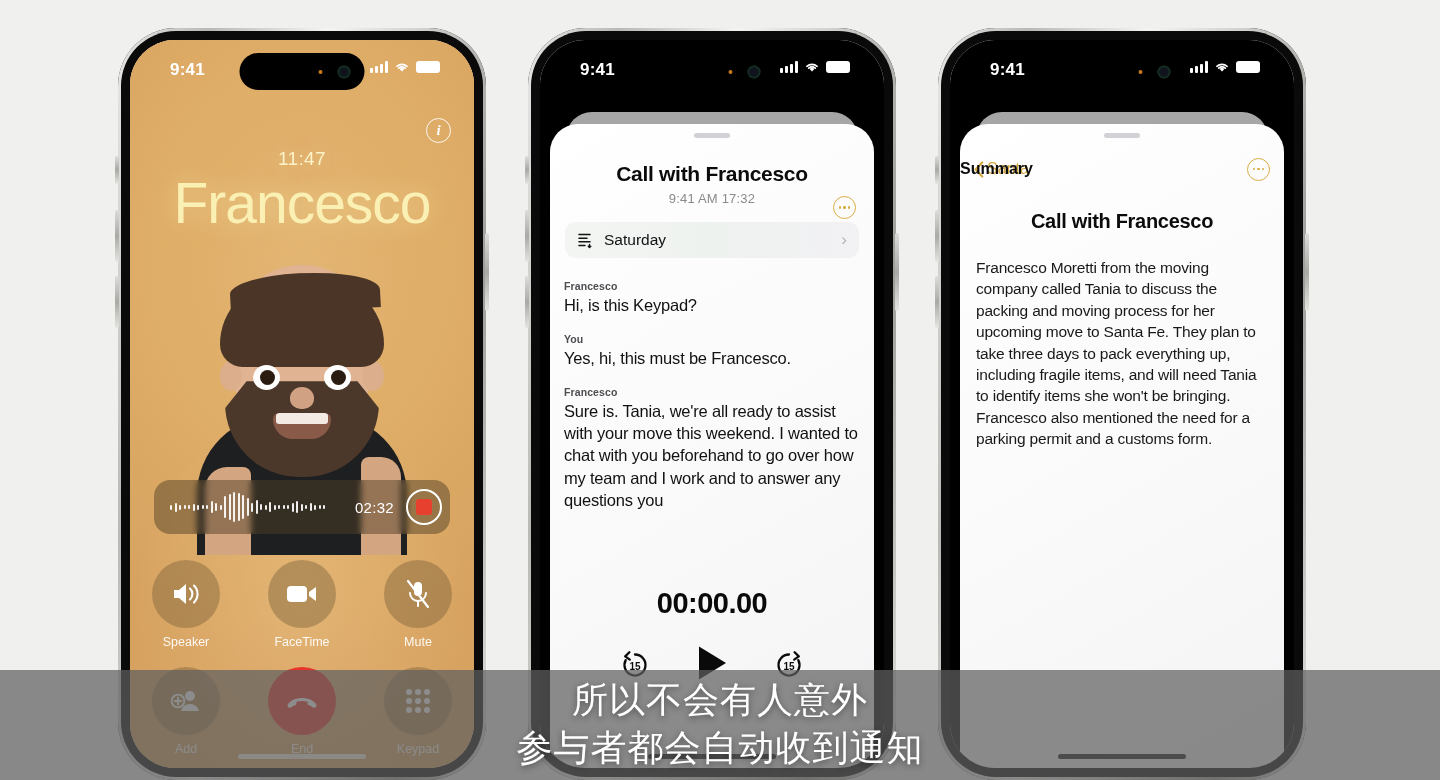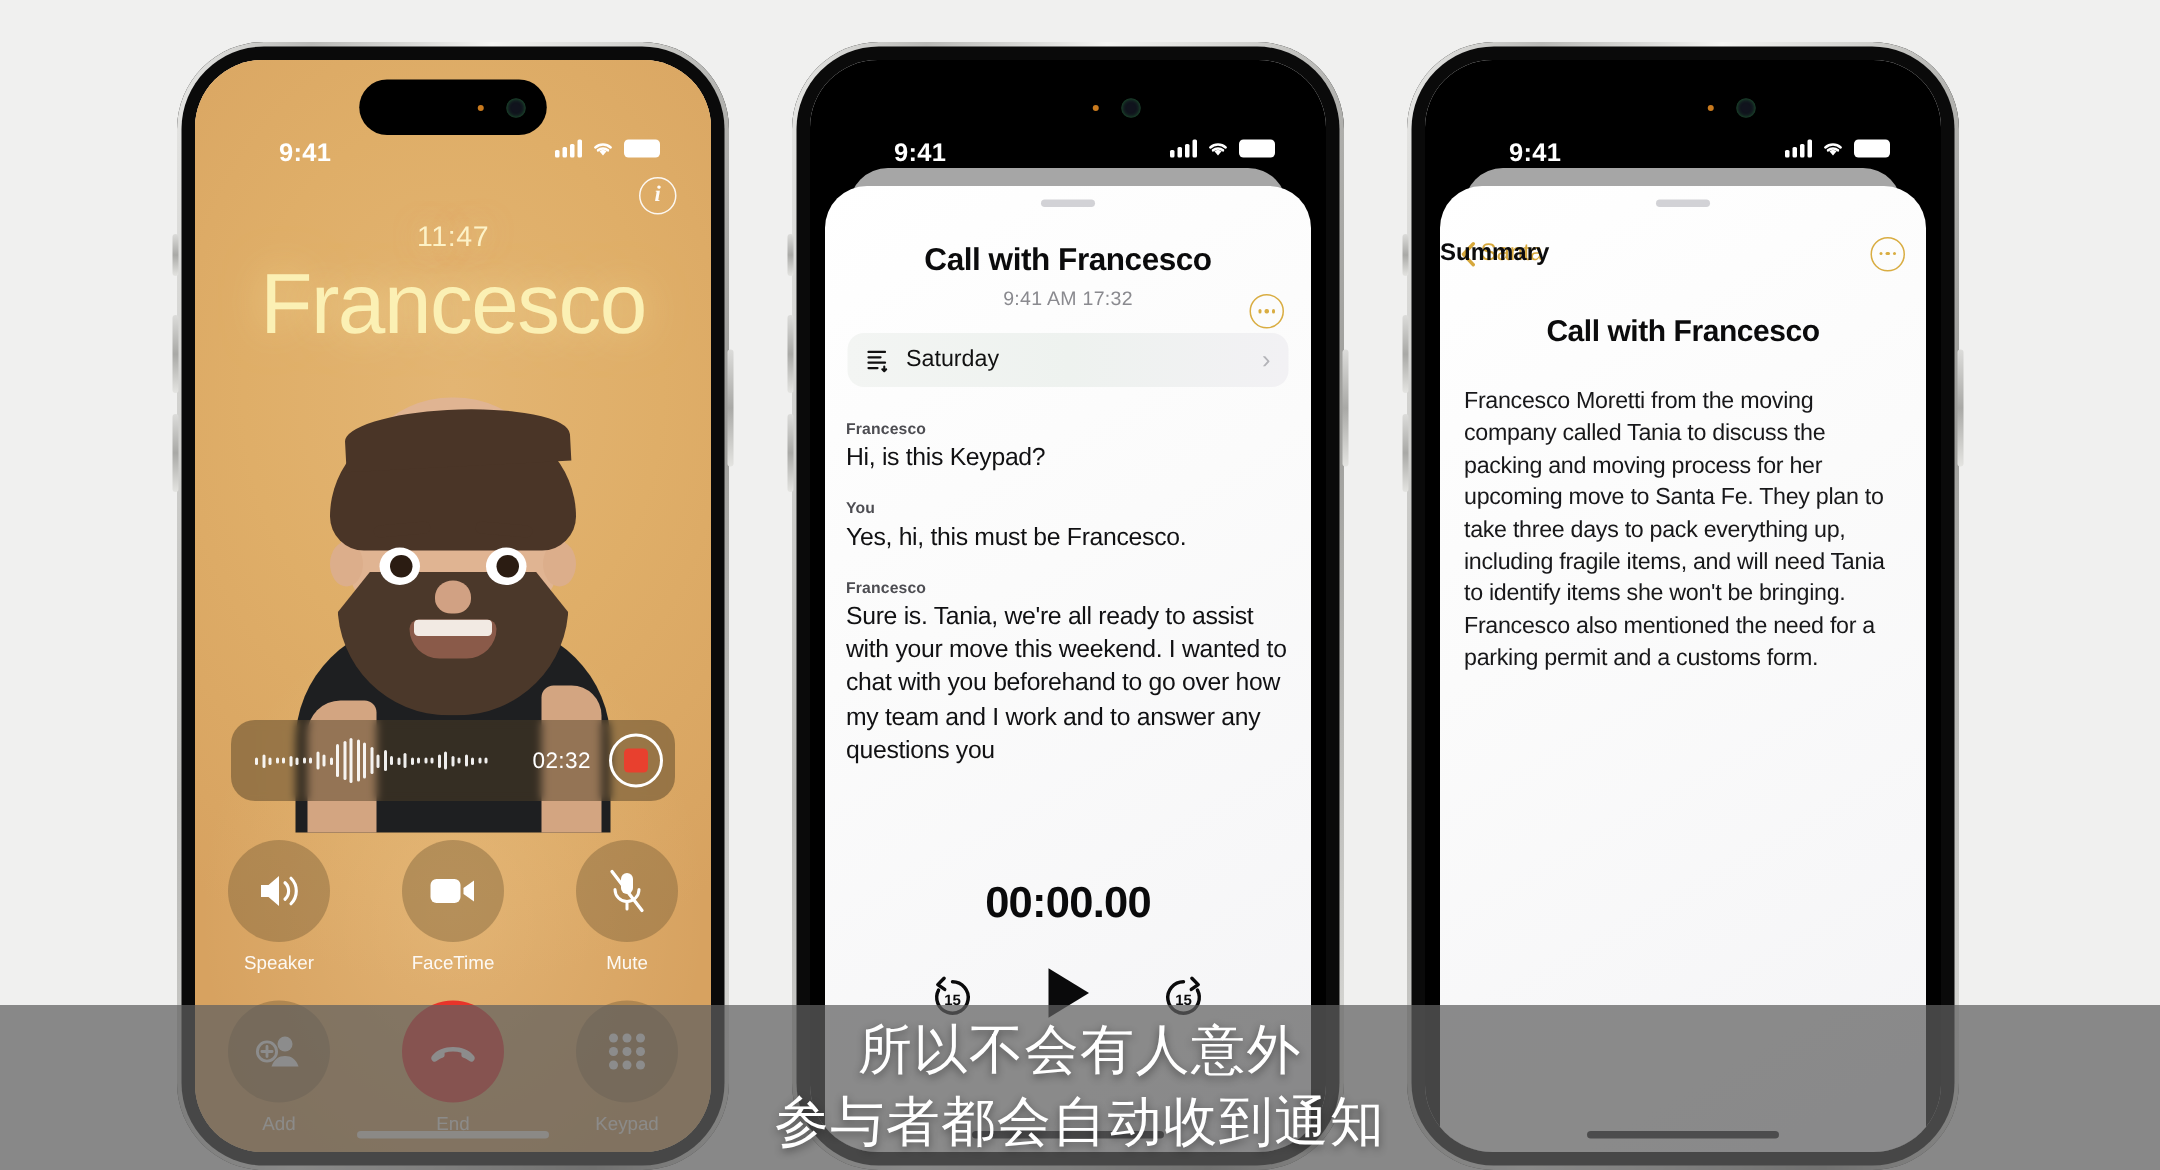"9:41" .statusbar { left: 16px -> 0; margin-top: 32px -> none }
